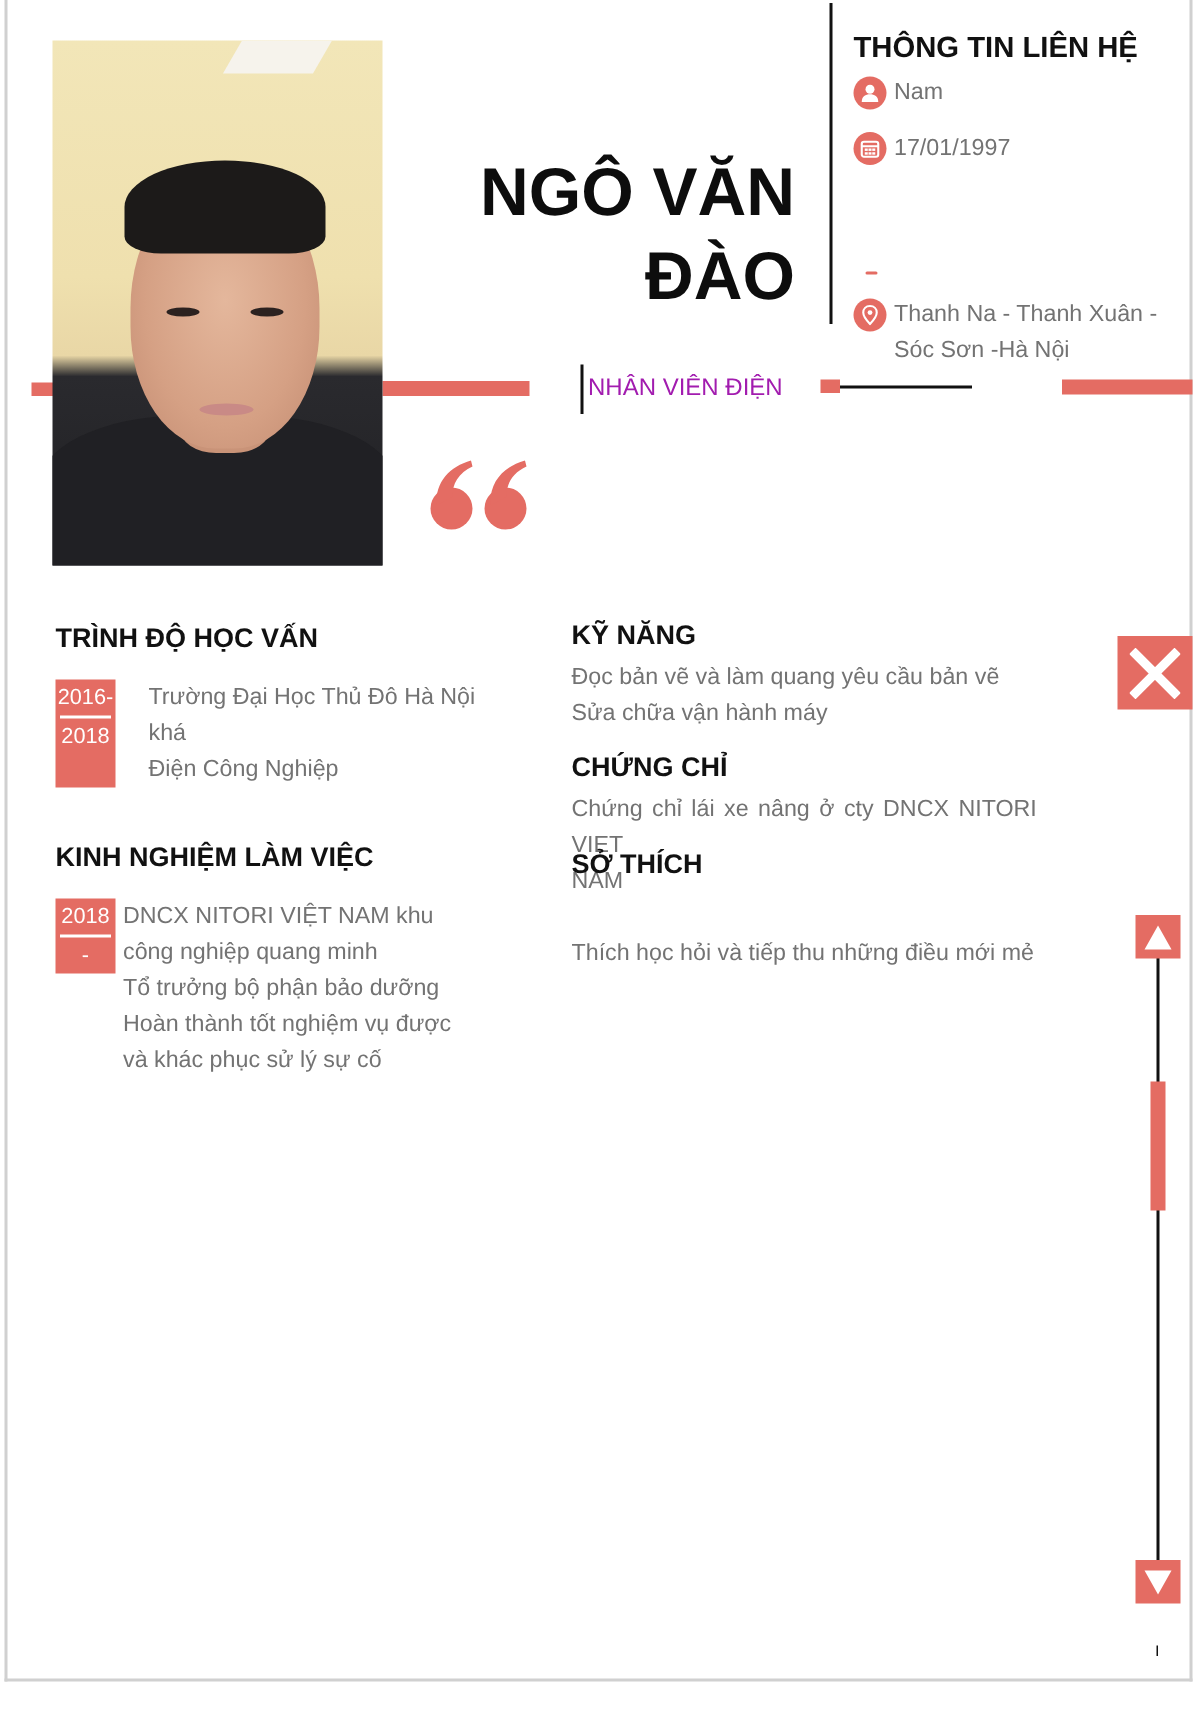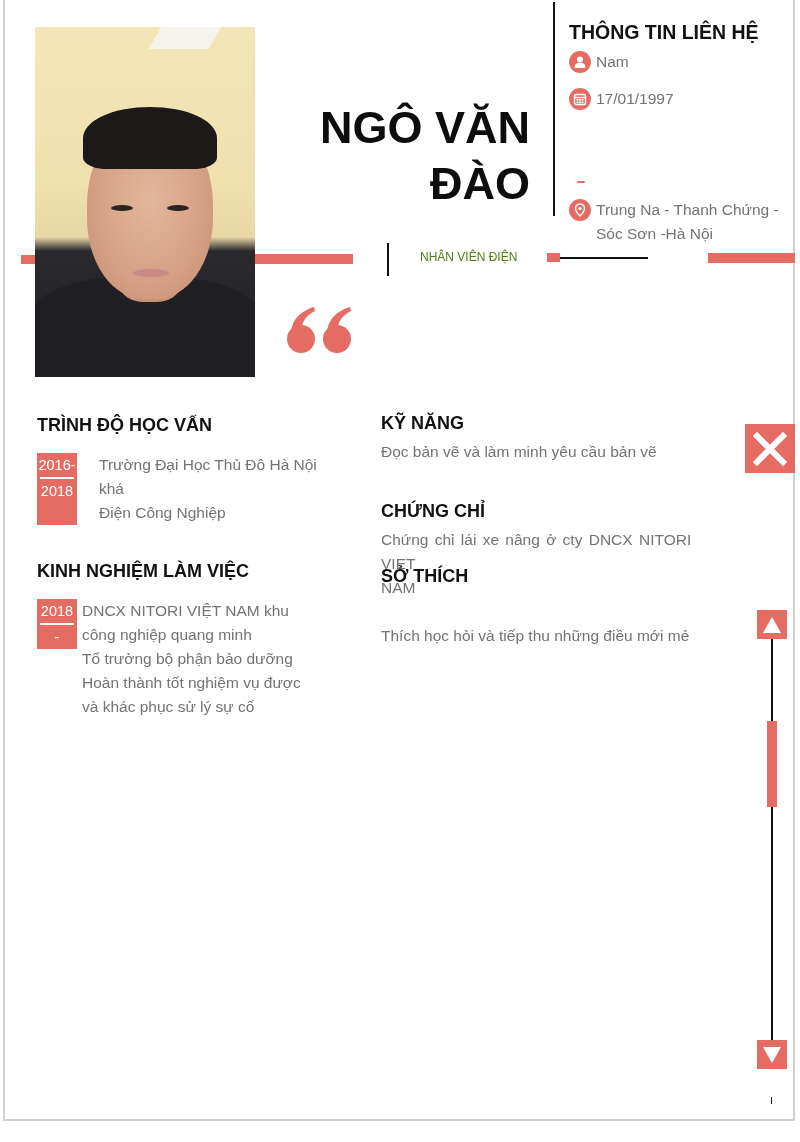"Trung Na - Thanh Chứng" div { text: Trung Na - Thanh Chứng -> Thanh Na - Thanh Xuân }
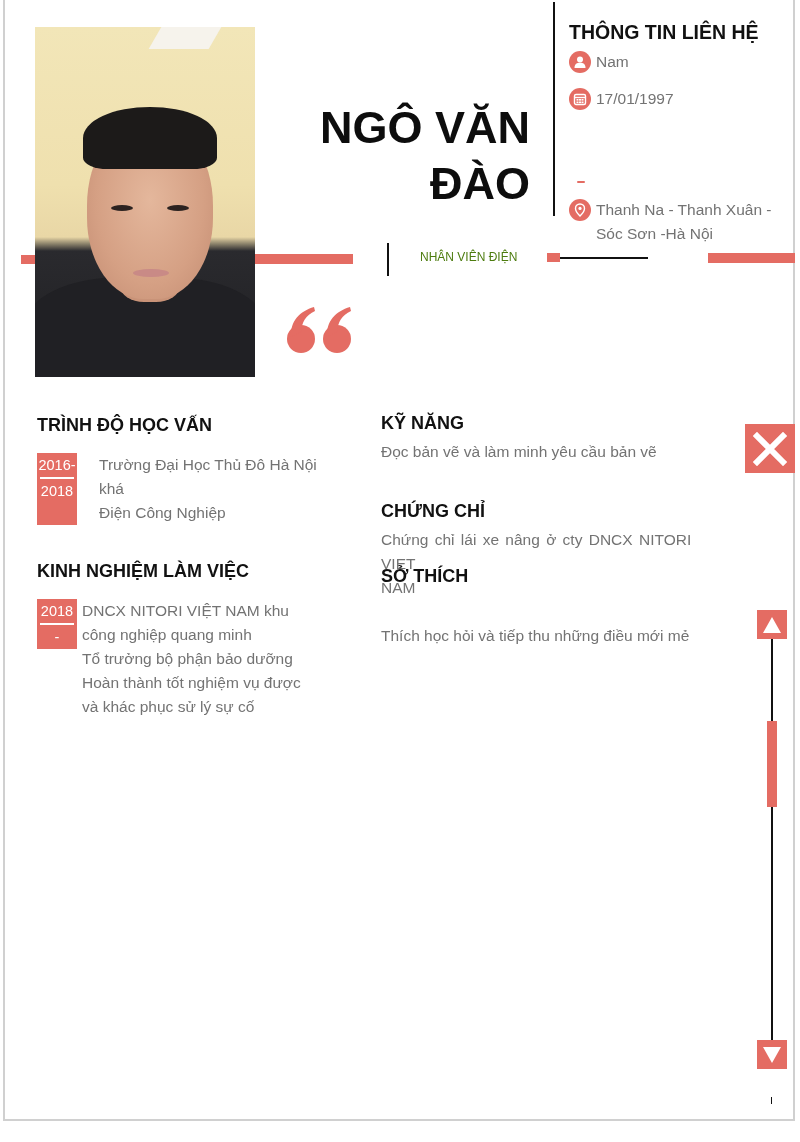"NHÂN VIÊN ĐIỆN" div.abs { color: #4d7c0f -> #a21caf; font-size: 12px -> 16px; left: 420px -> 392px }
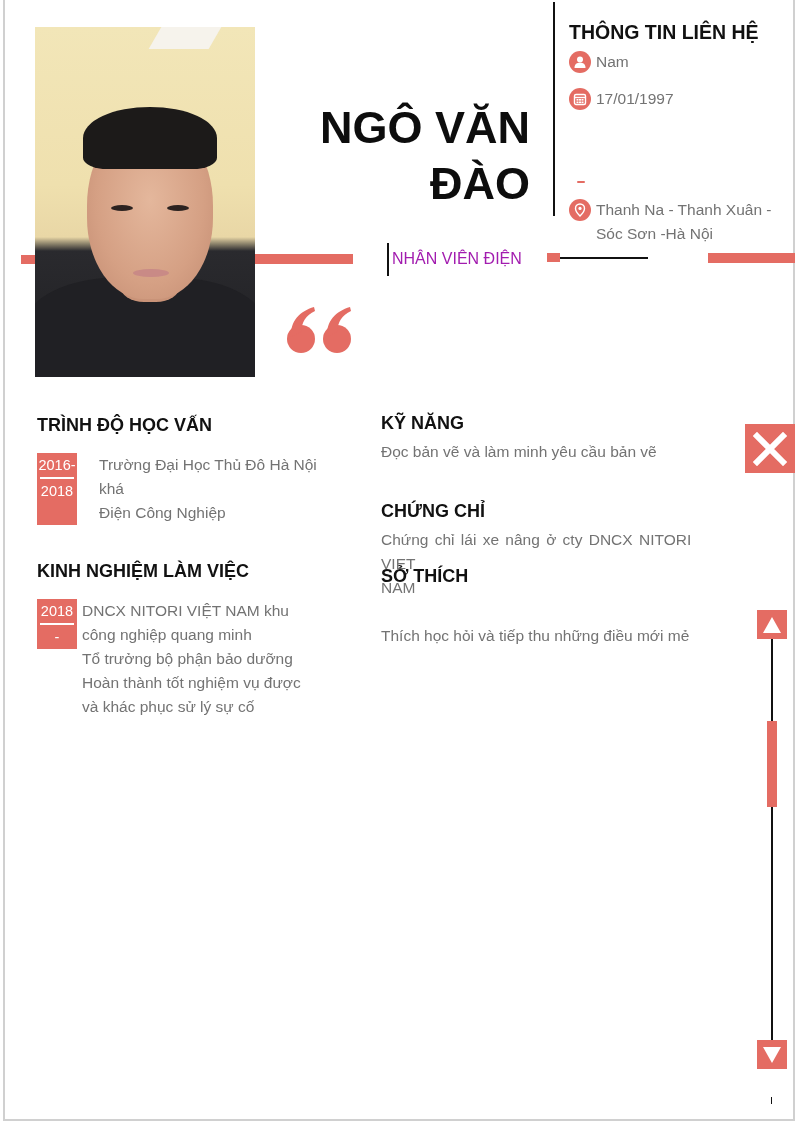"Đọc bản vẽ và làm" div { text: minh -> quang }
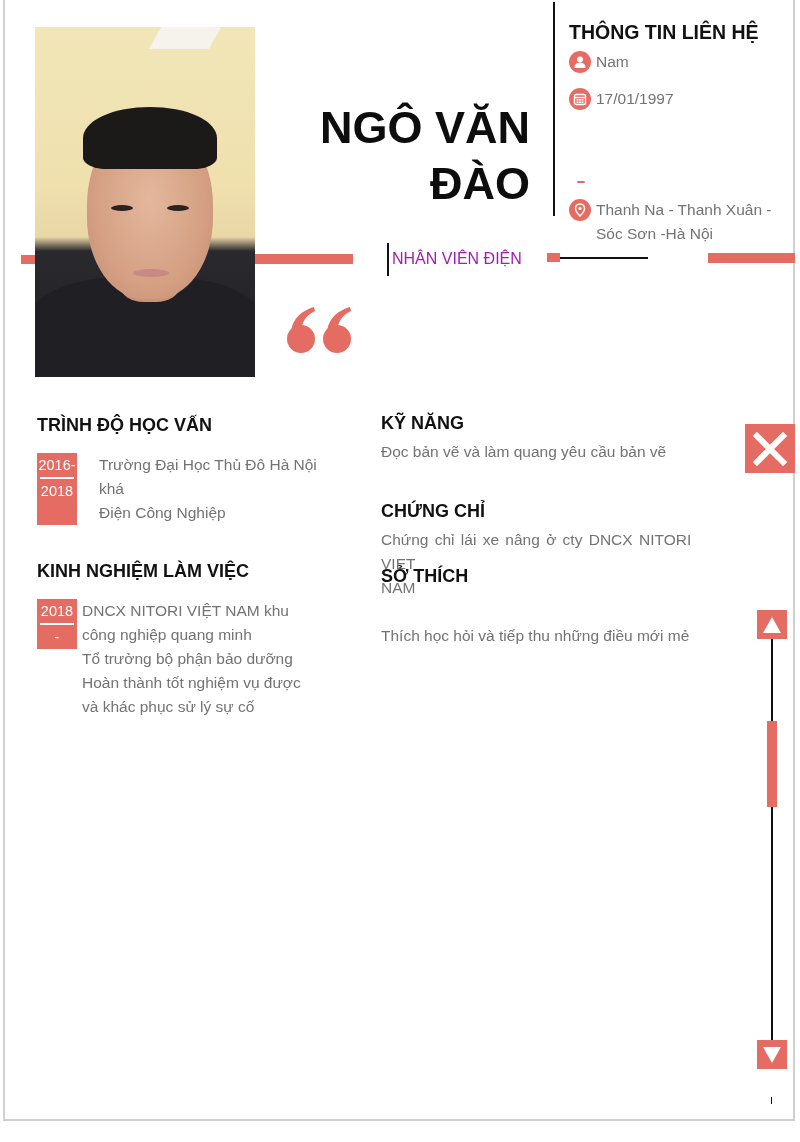"Sửa chữa vận hành máy" div { html: none -> <div>Sửa chữa vận hành máy</div> }
